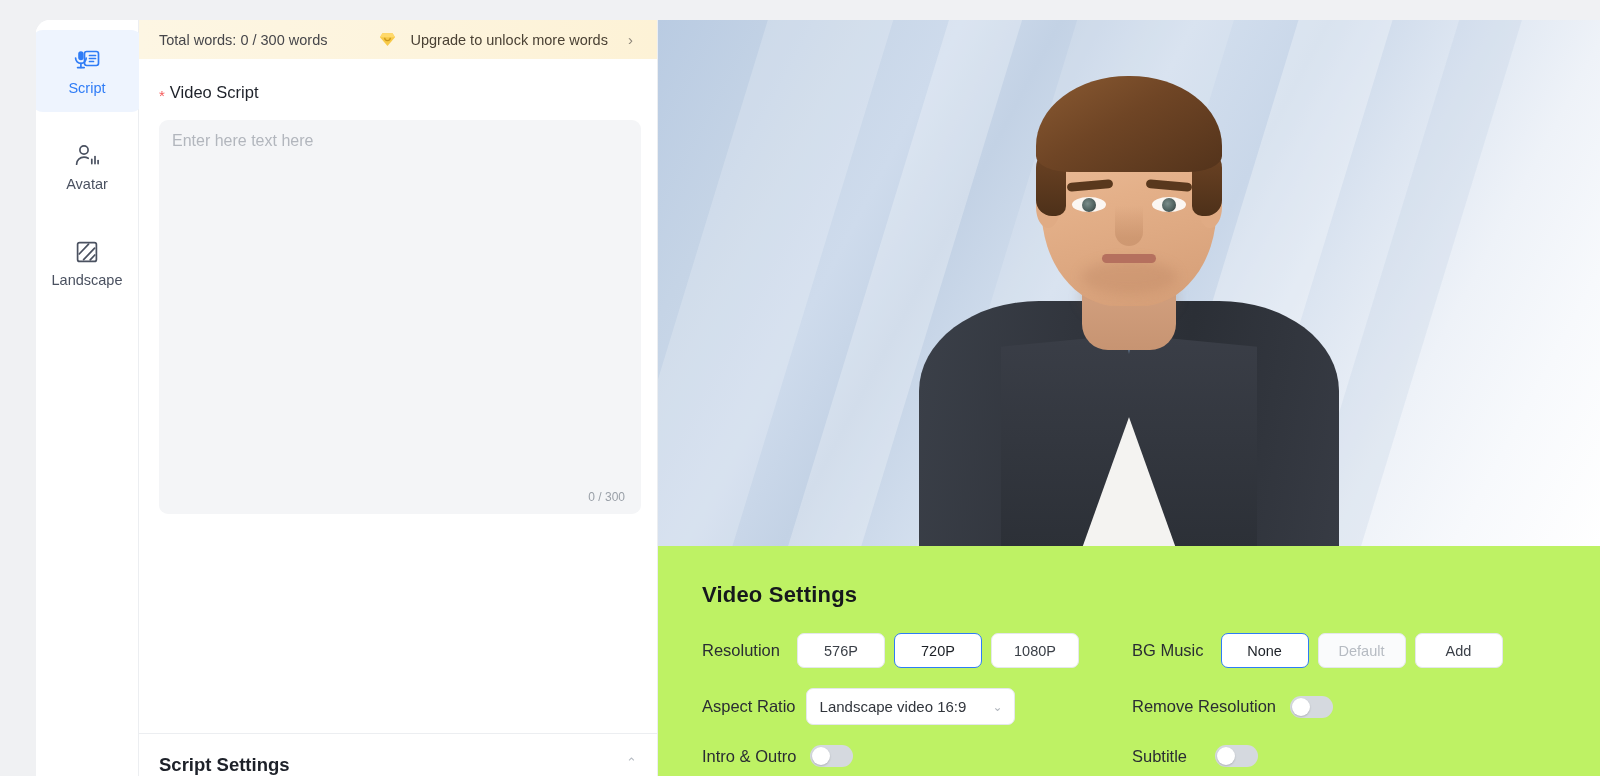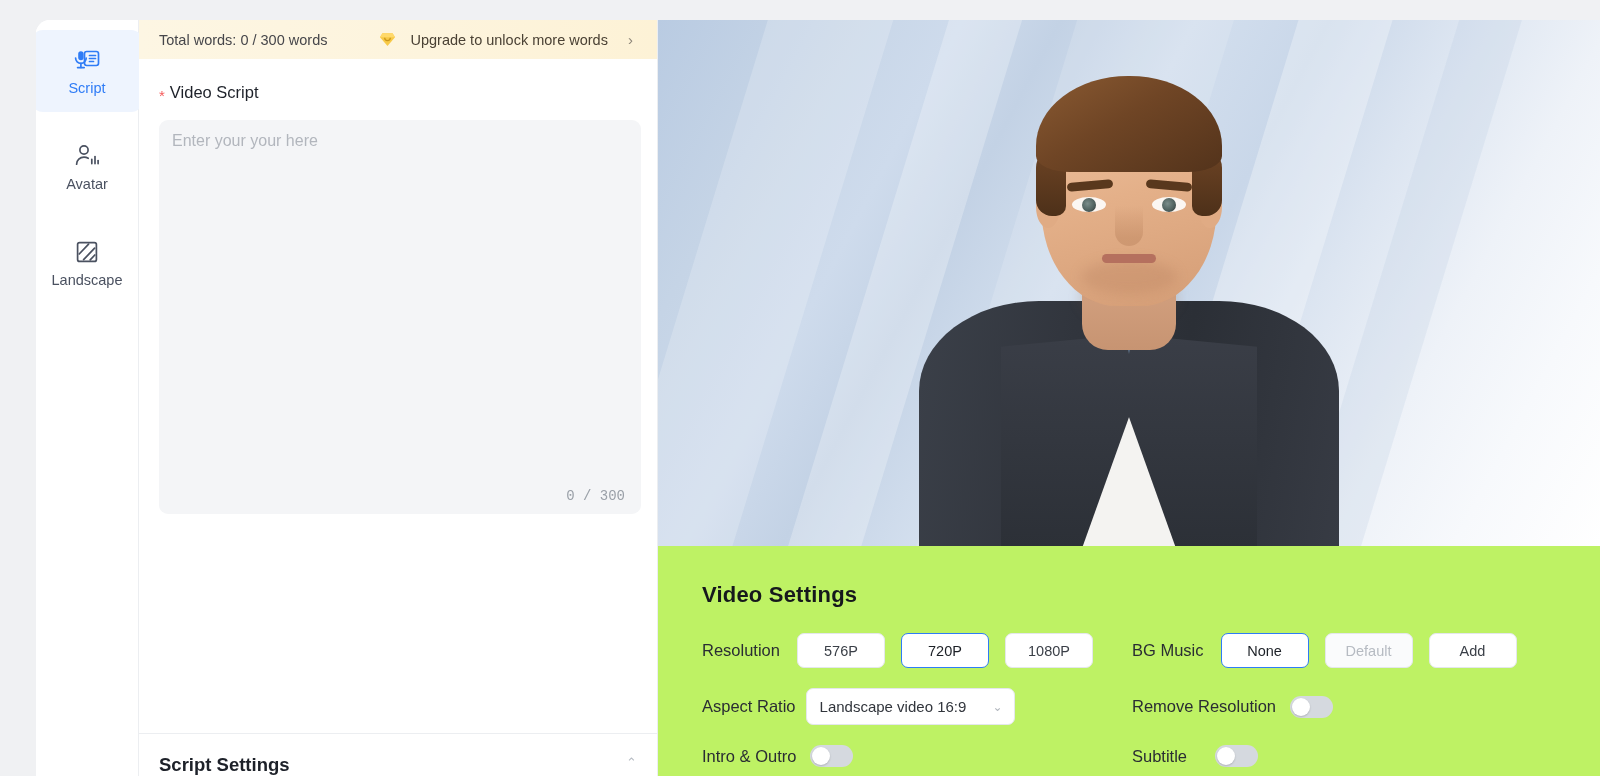"Enter your your here" div { text: your your -> here text }
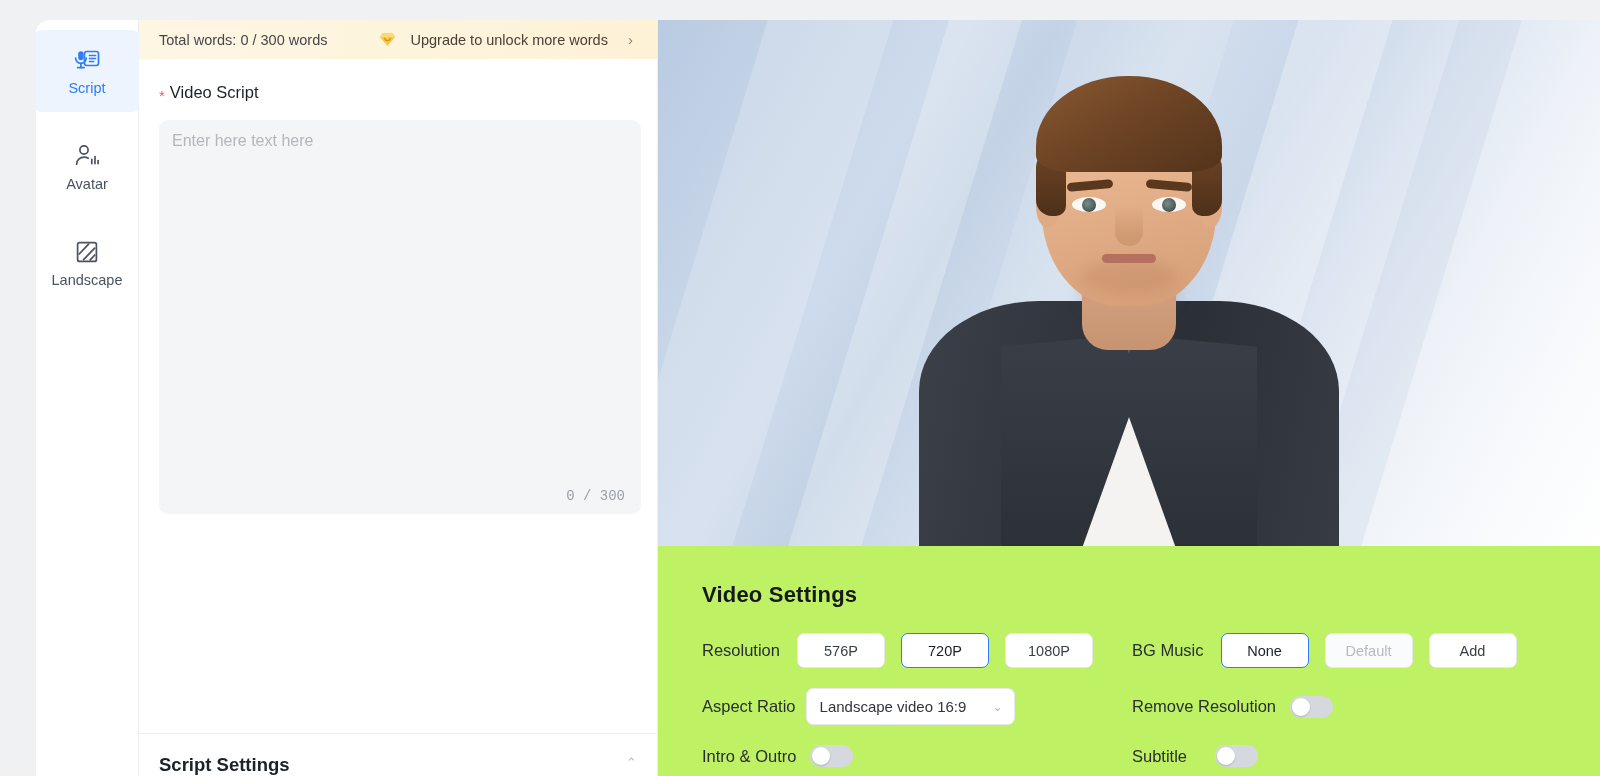"0 / 300" #script-counter { font-family: Liberation Mono, monospace -> none; font-size: 14px -> 12px }
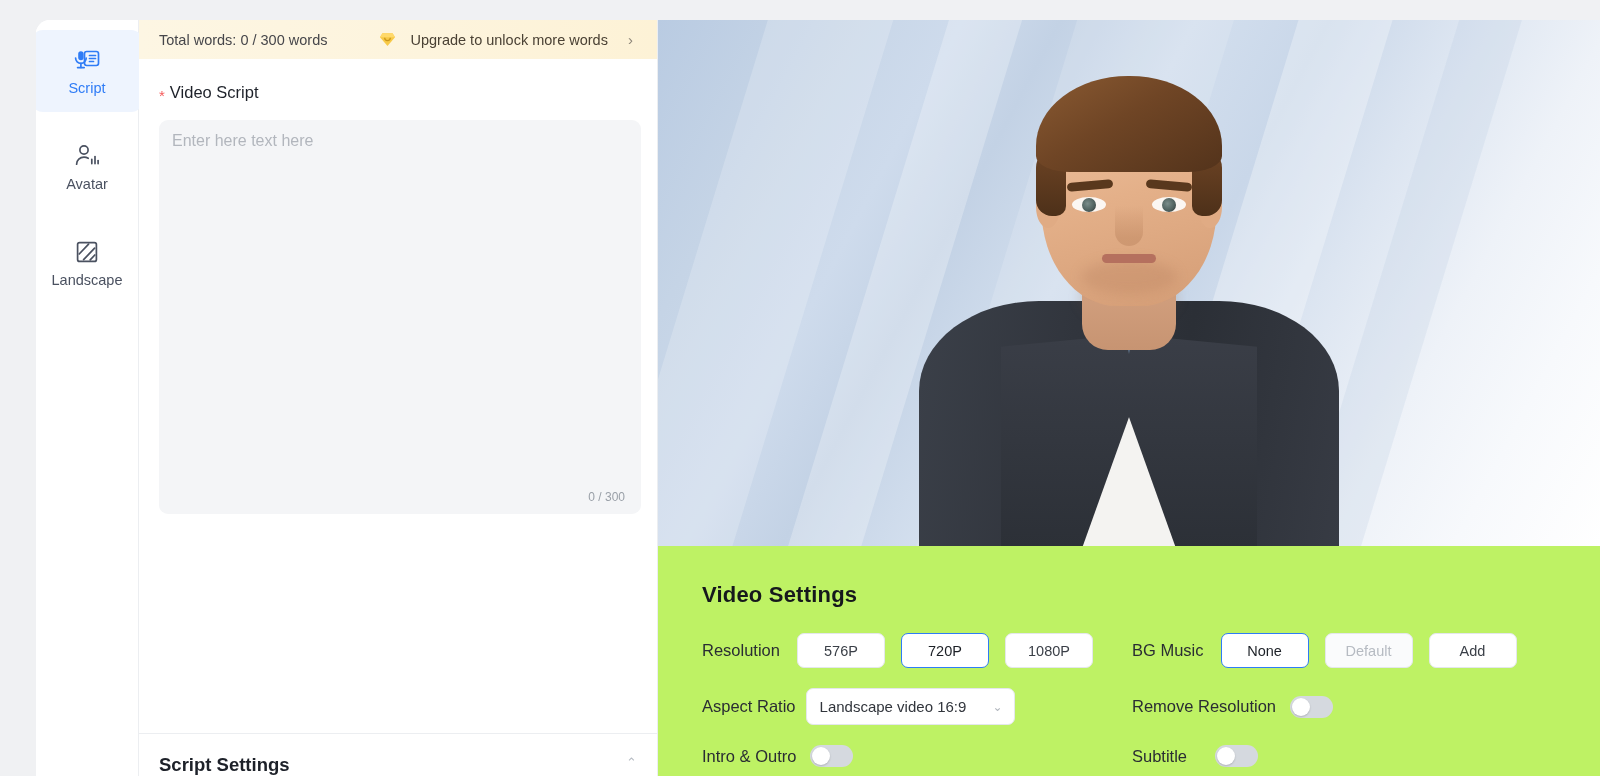"576P" .seg-group { gap: 16px -> 9px }
